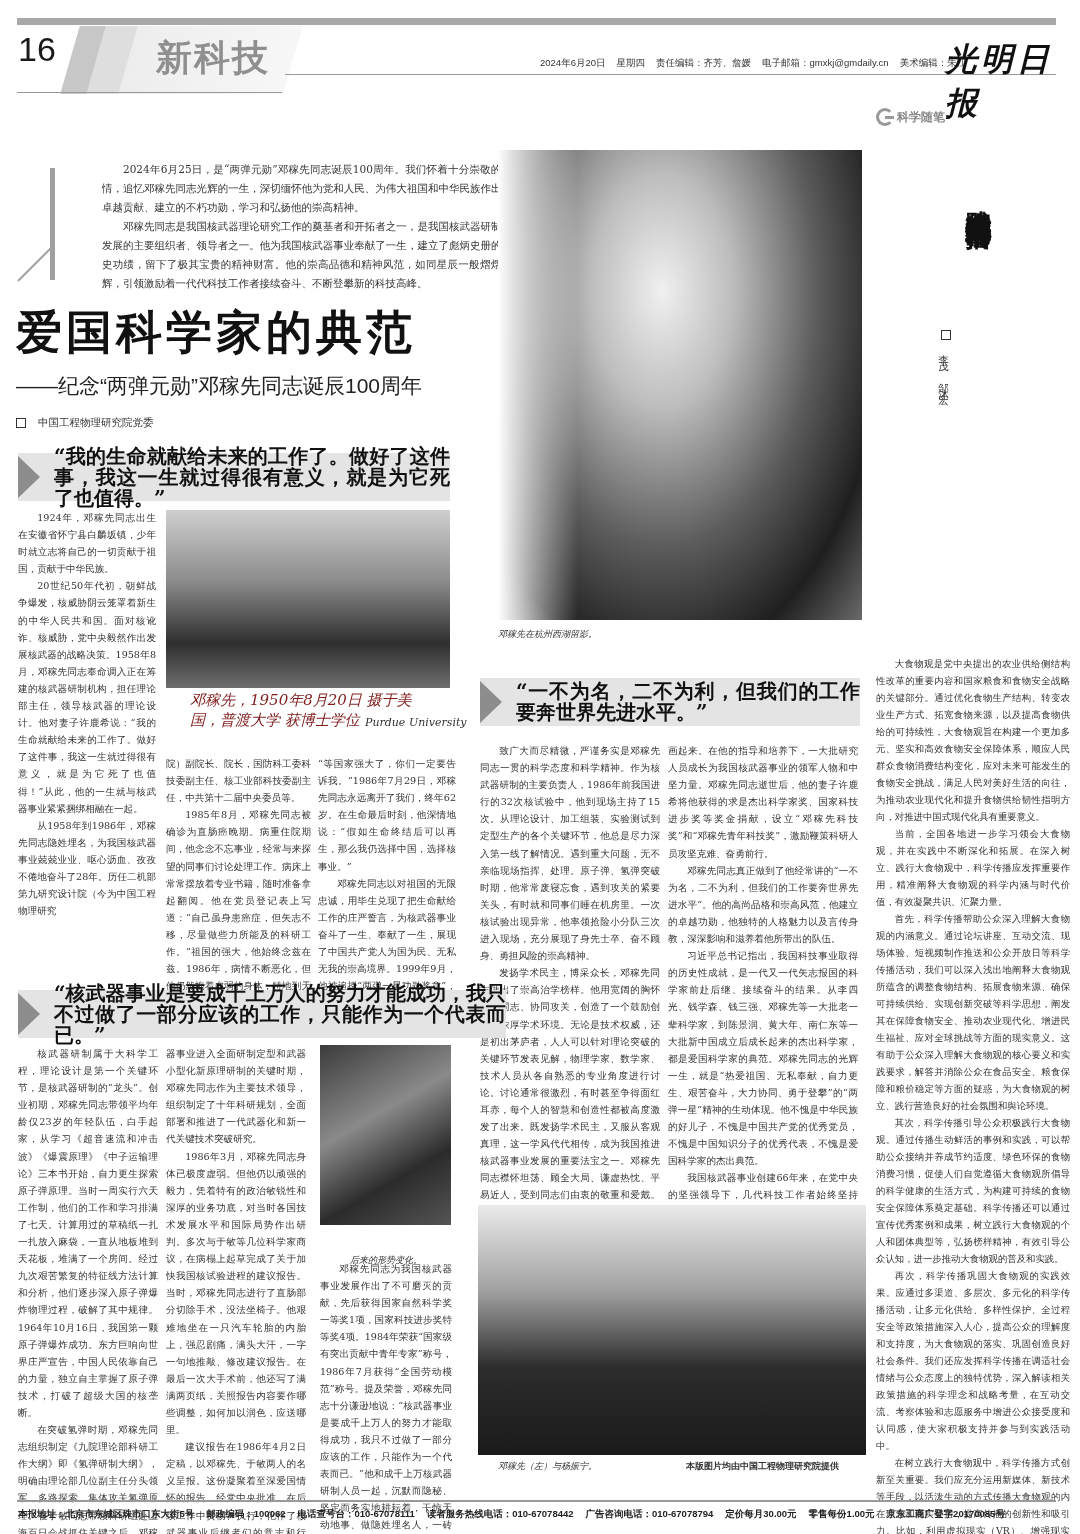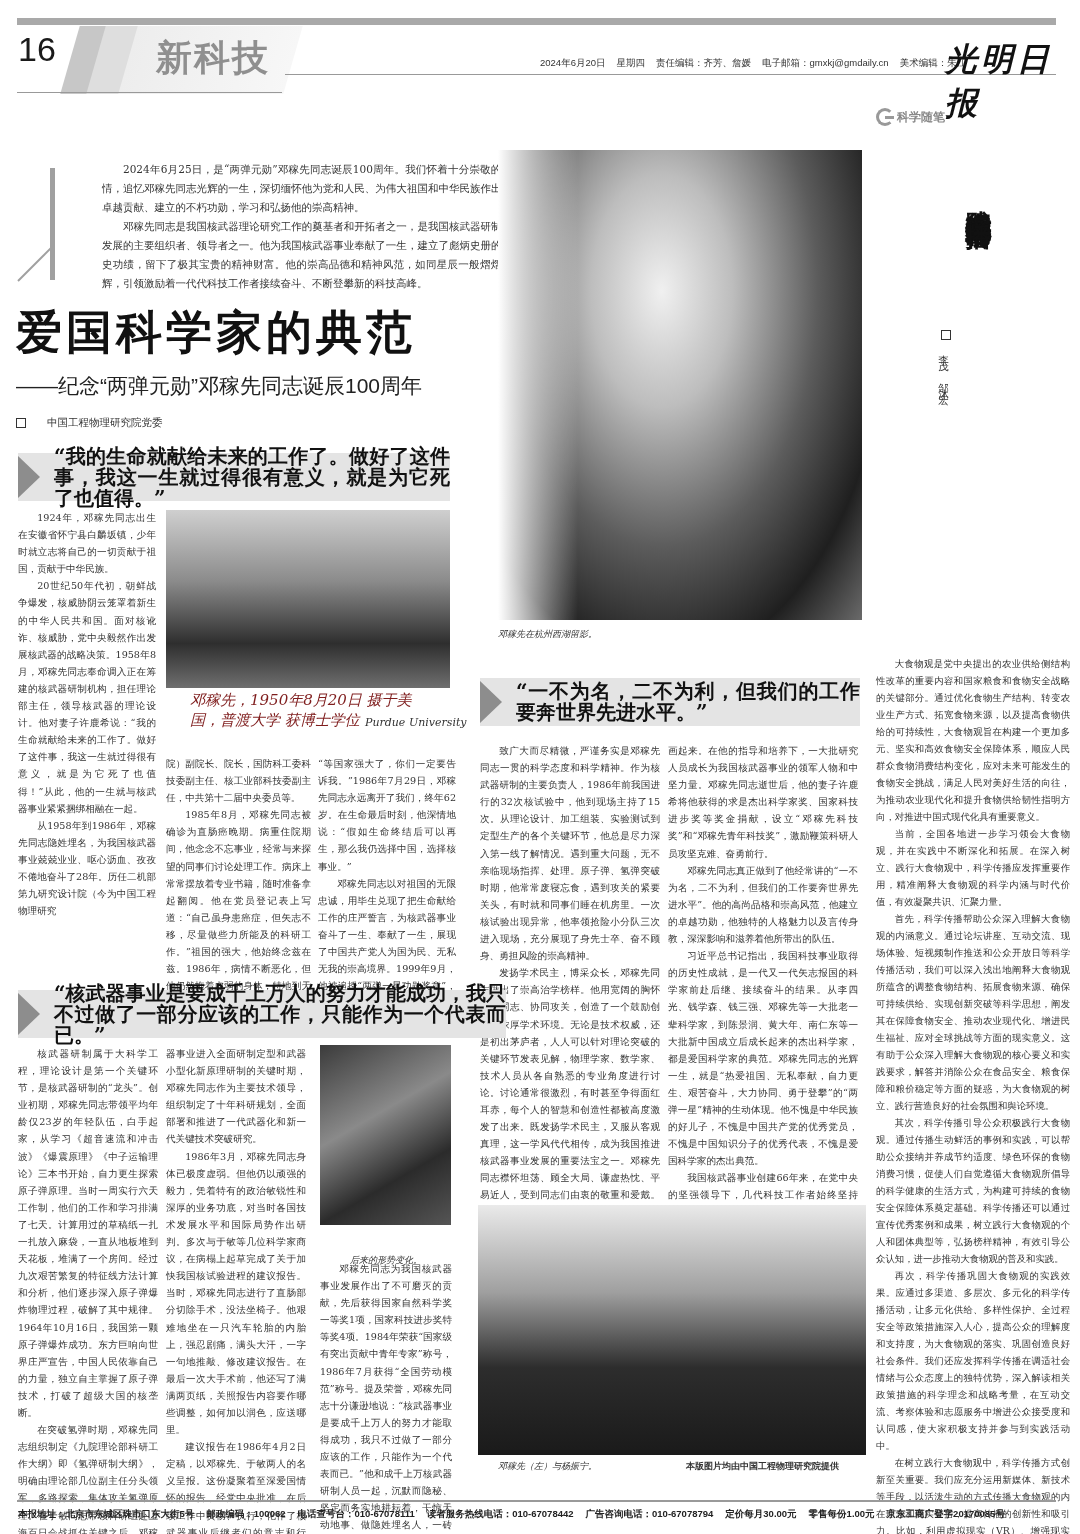"中国工程物理研究院党委" .byline { gap: 21px -> 12px }
